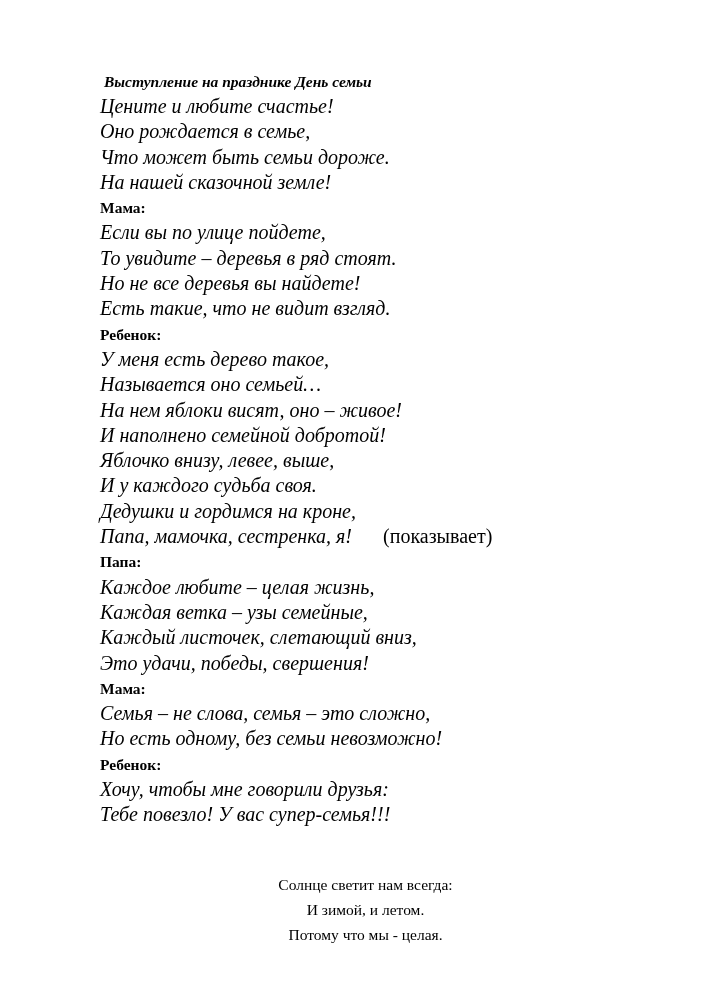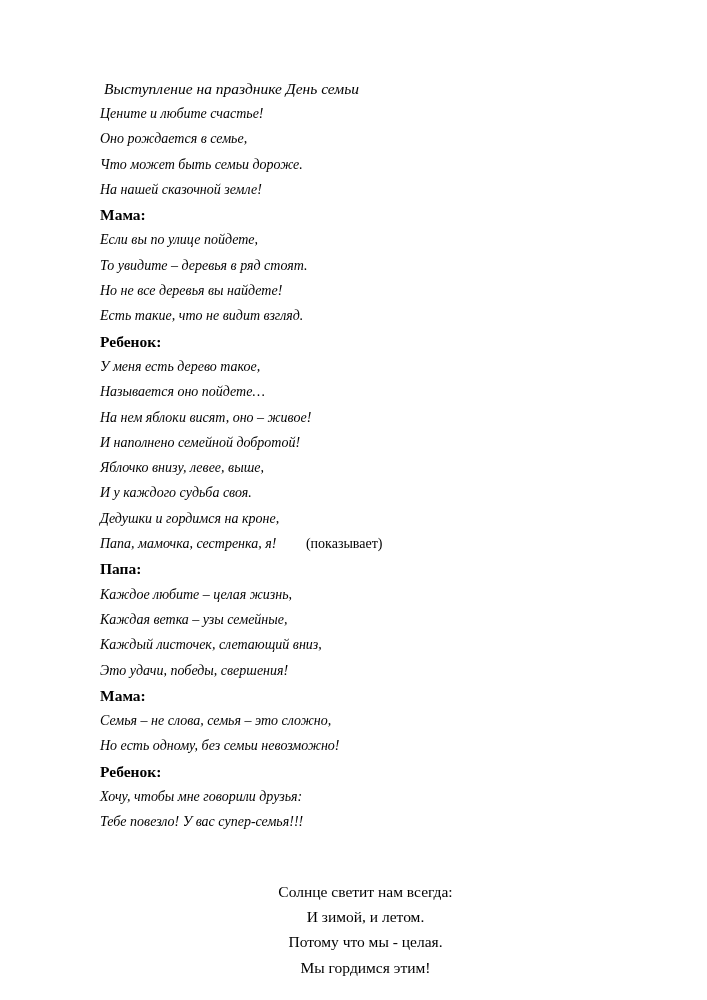"Выступление на празднике День семьи" .doc-title { font-weight: normal -> bold; margin: 16px 0 0 4px -> 9px 0 0 4px }
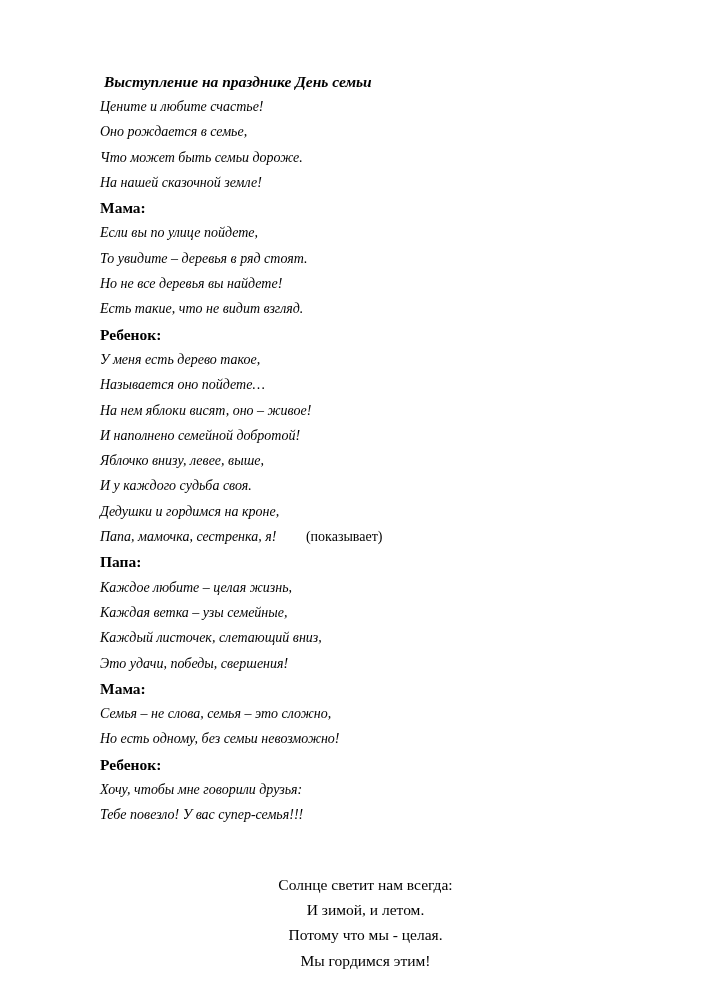"Цените и любите счастье!" .line { font-size: 14px -> 20px }
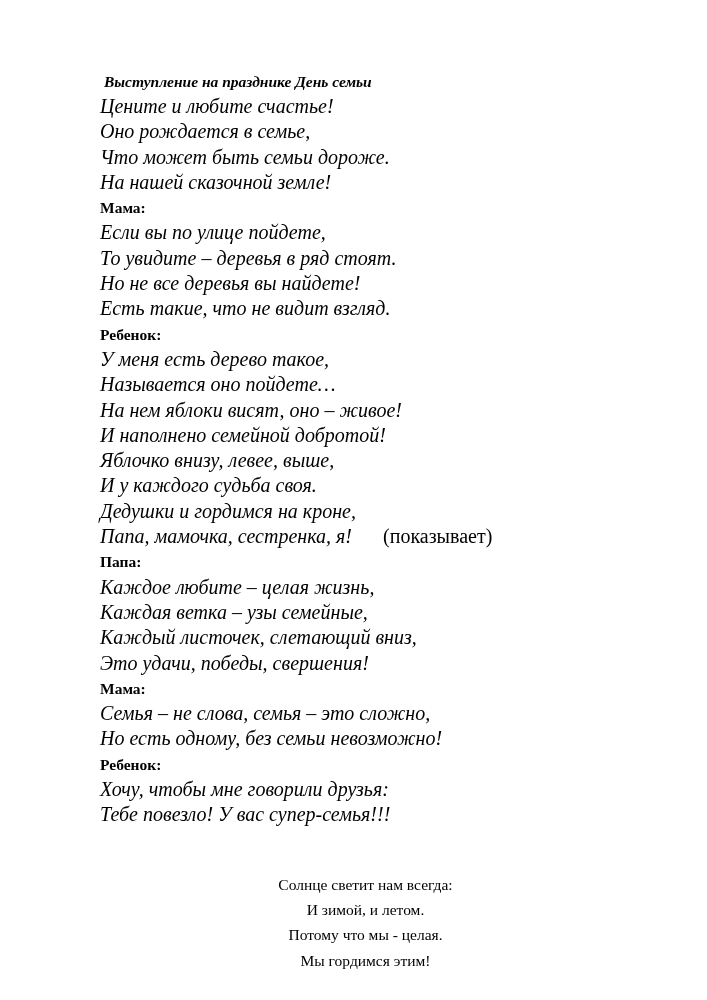"Называется оно пойдете…" div.line { text: пойдете -> семьей }
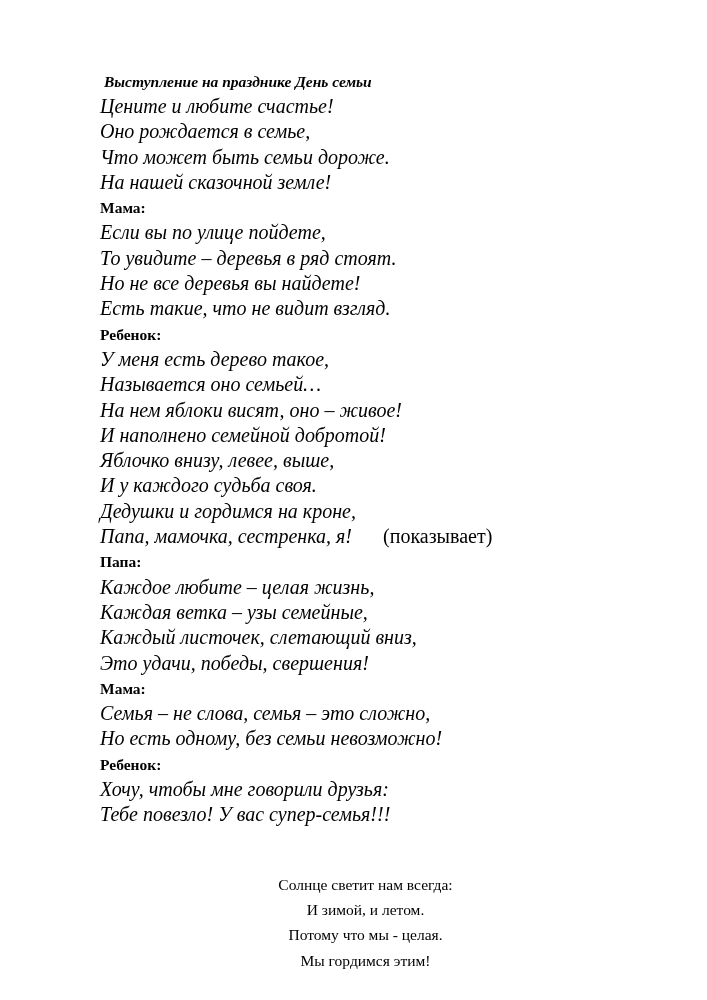"Мы гордимся этим!" div.cline { html: <div>Мы гордимся этим!</div> -> none }
